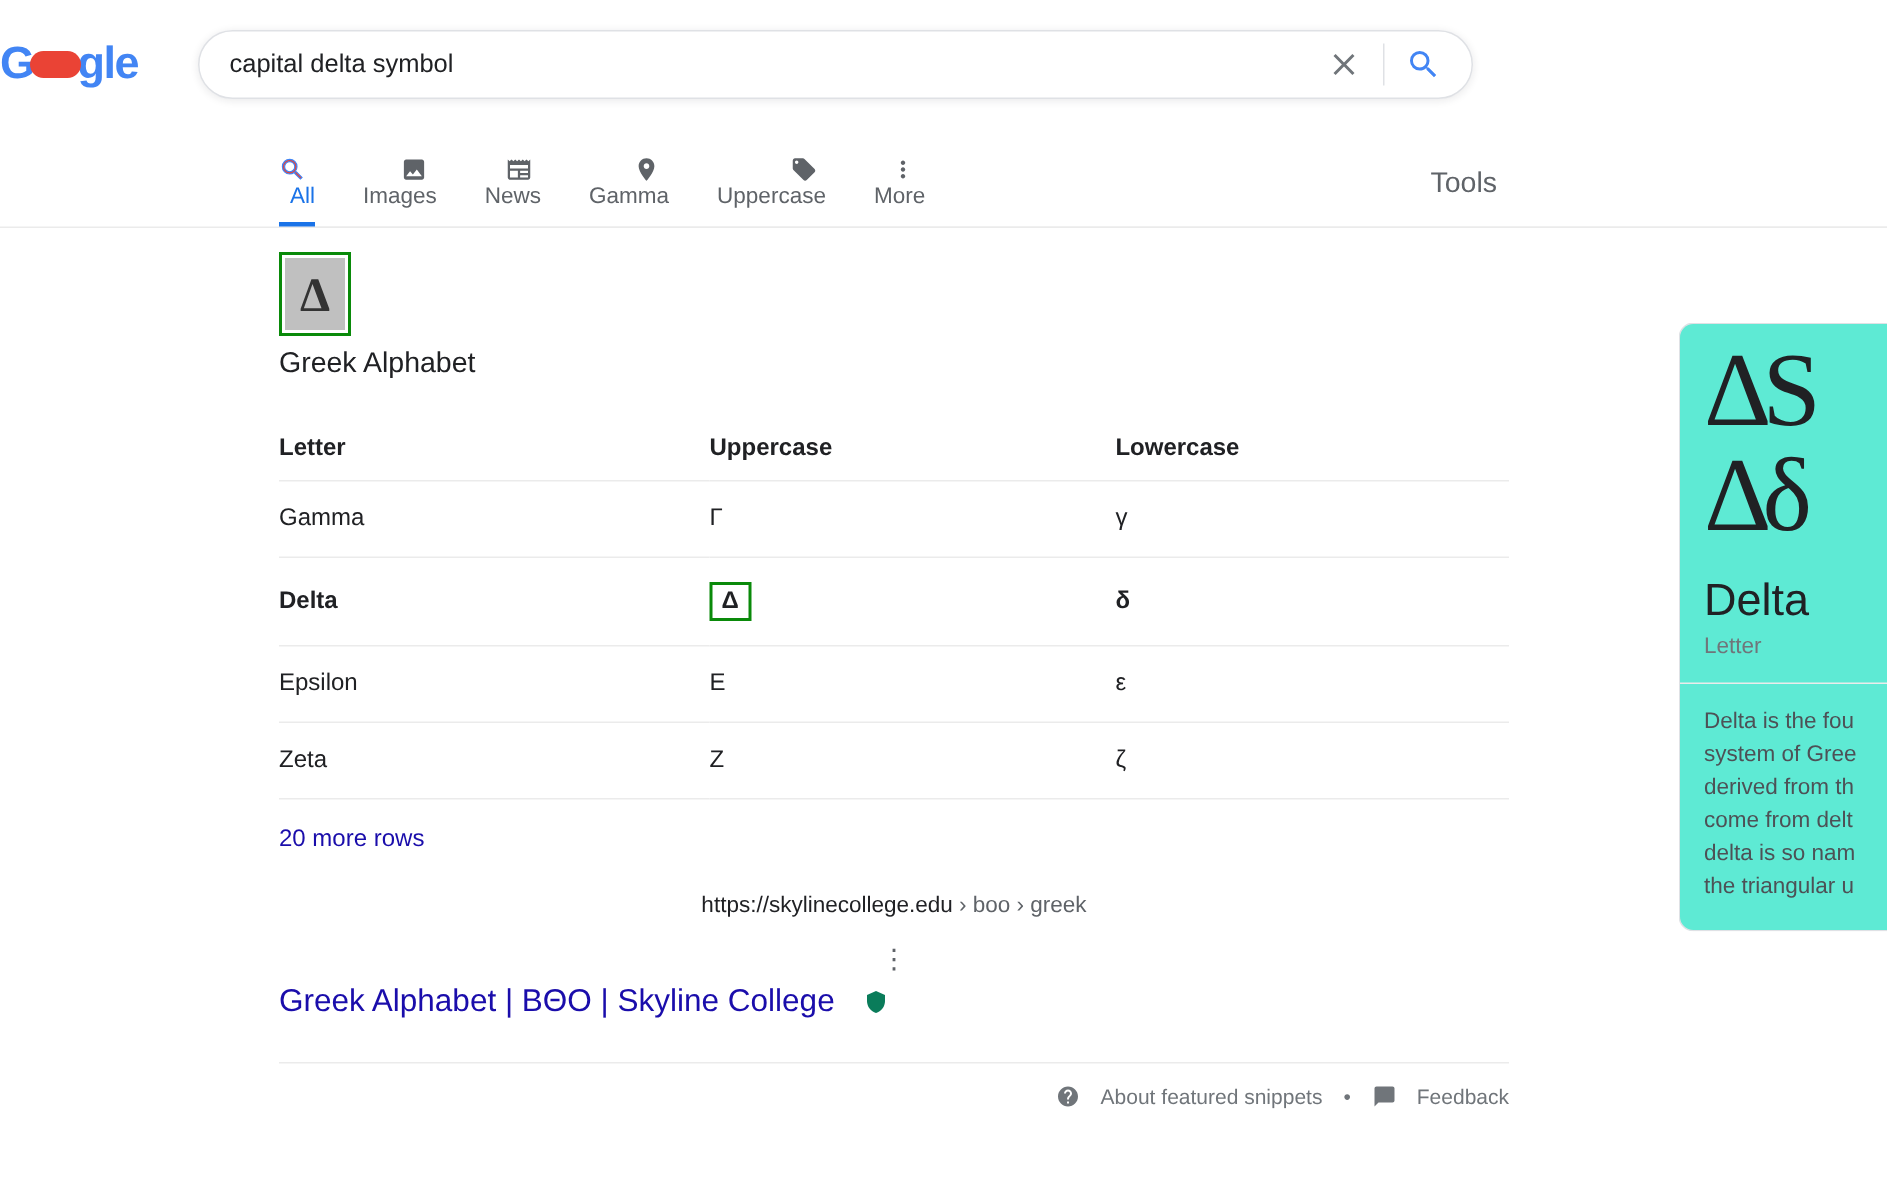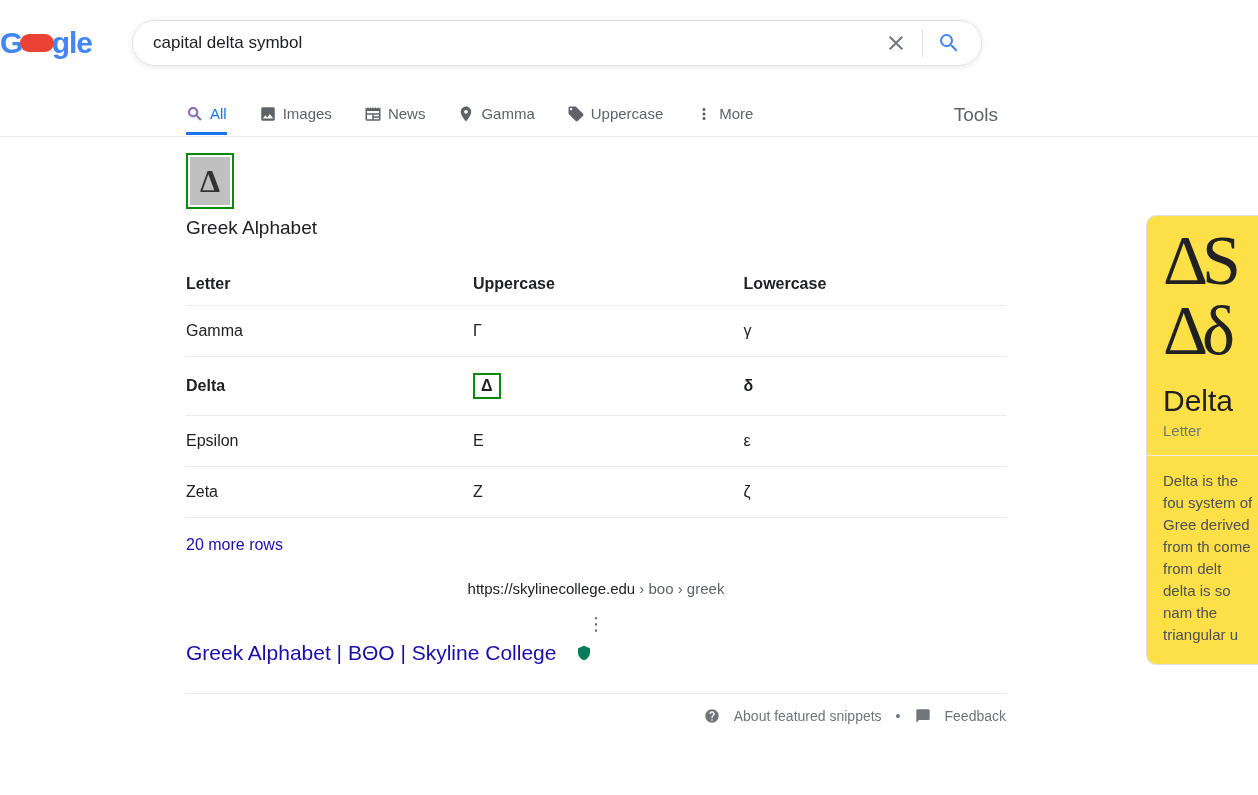"All" .tab { align-items: flex-start -> flex-end; flex-direction: none -> column }
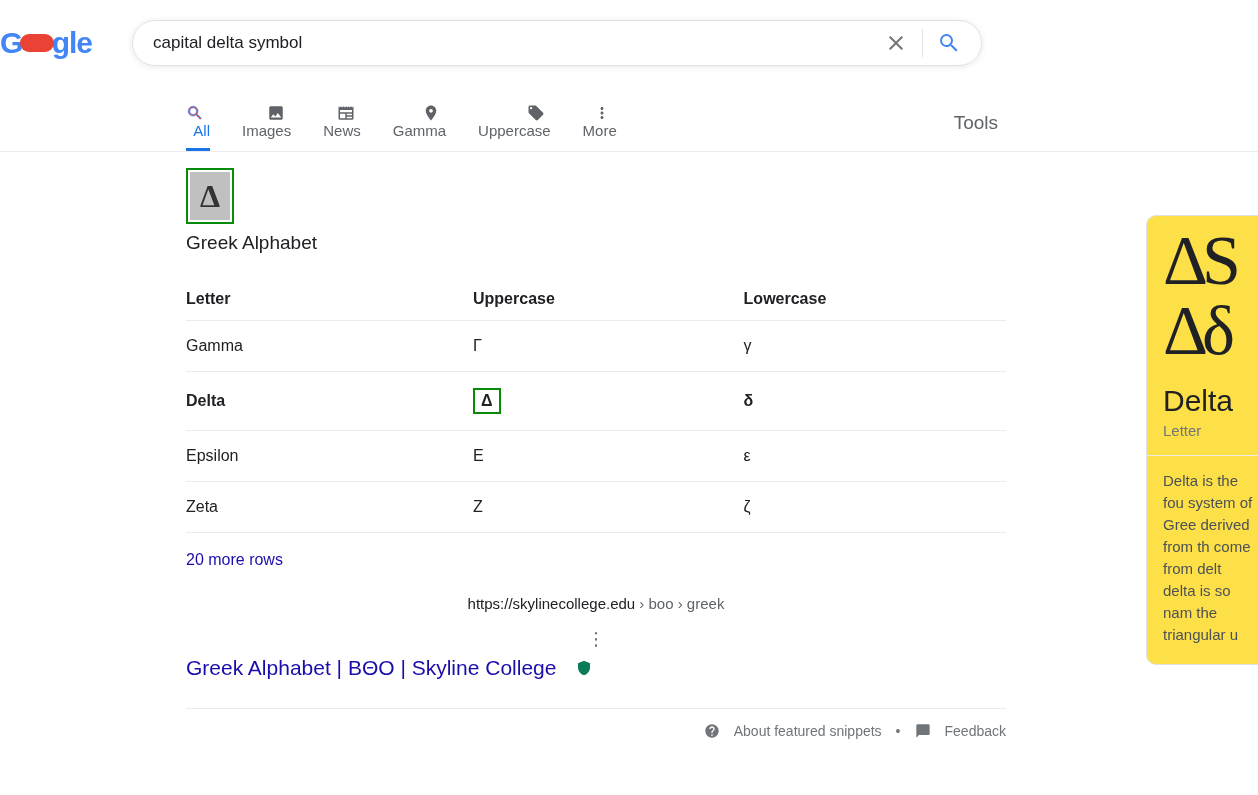"ΔS" .kp { background: #fde047 -> #5eead4; width: 112px -> 139px }
